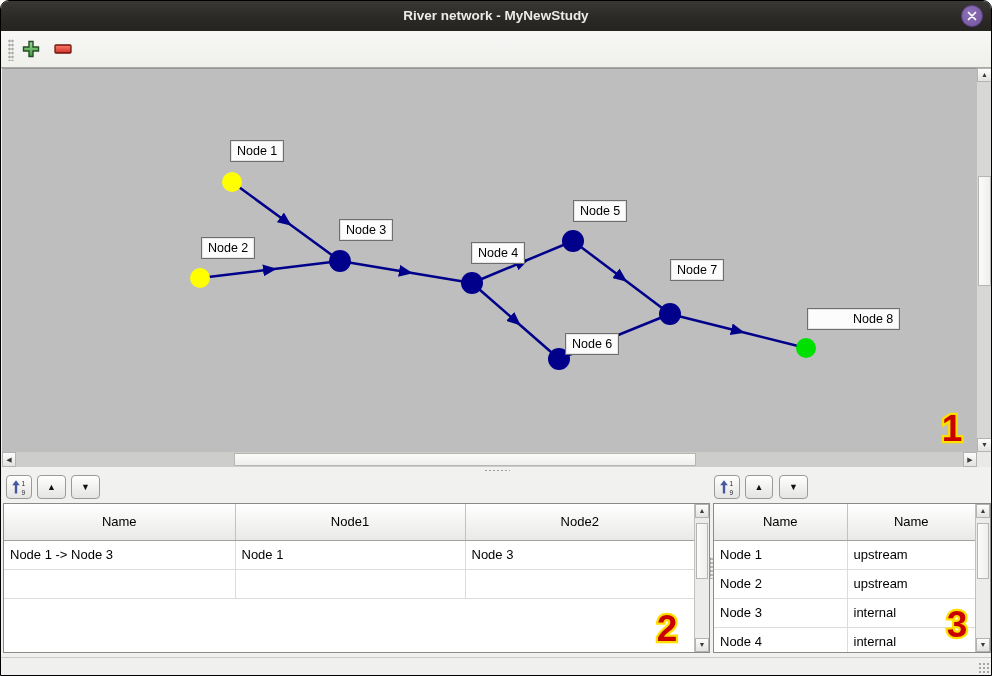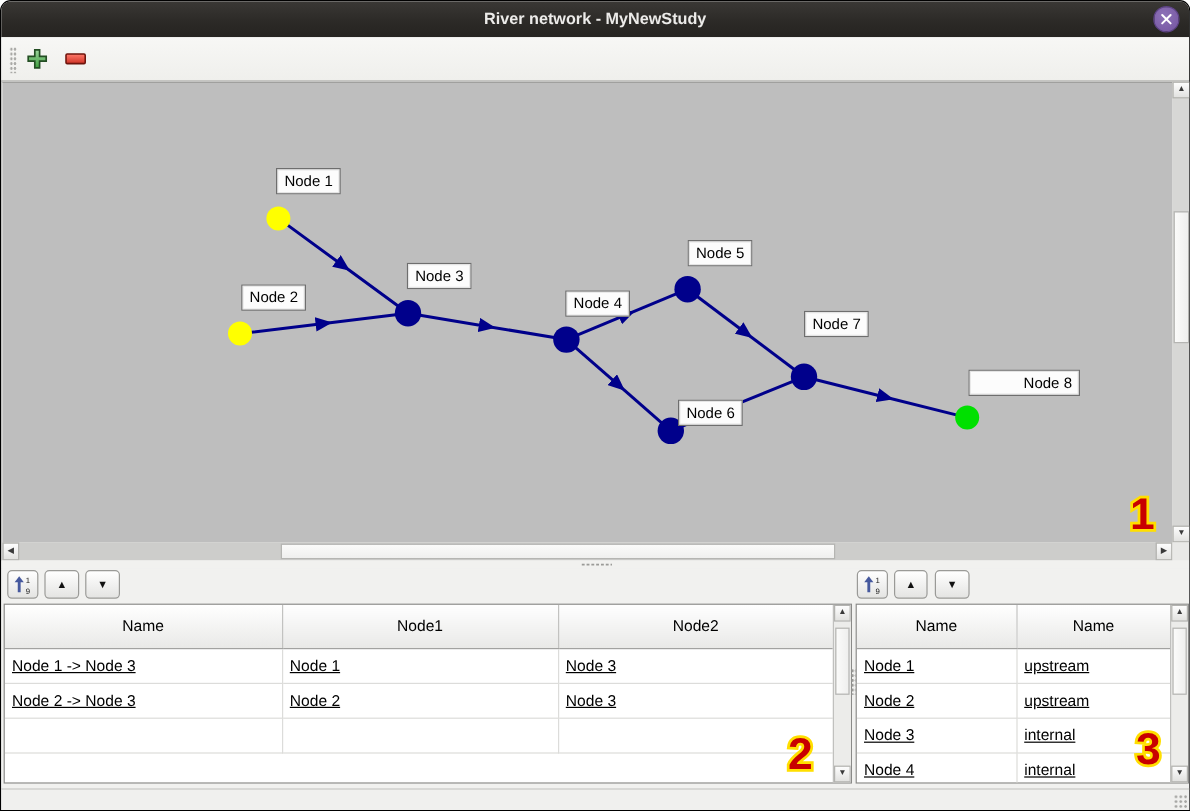"Node 1 -> Node 3" td { text-decoration: underline -> none }
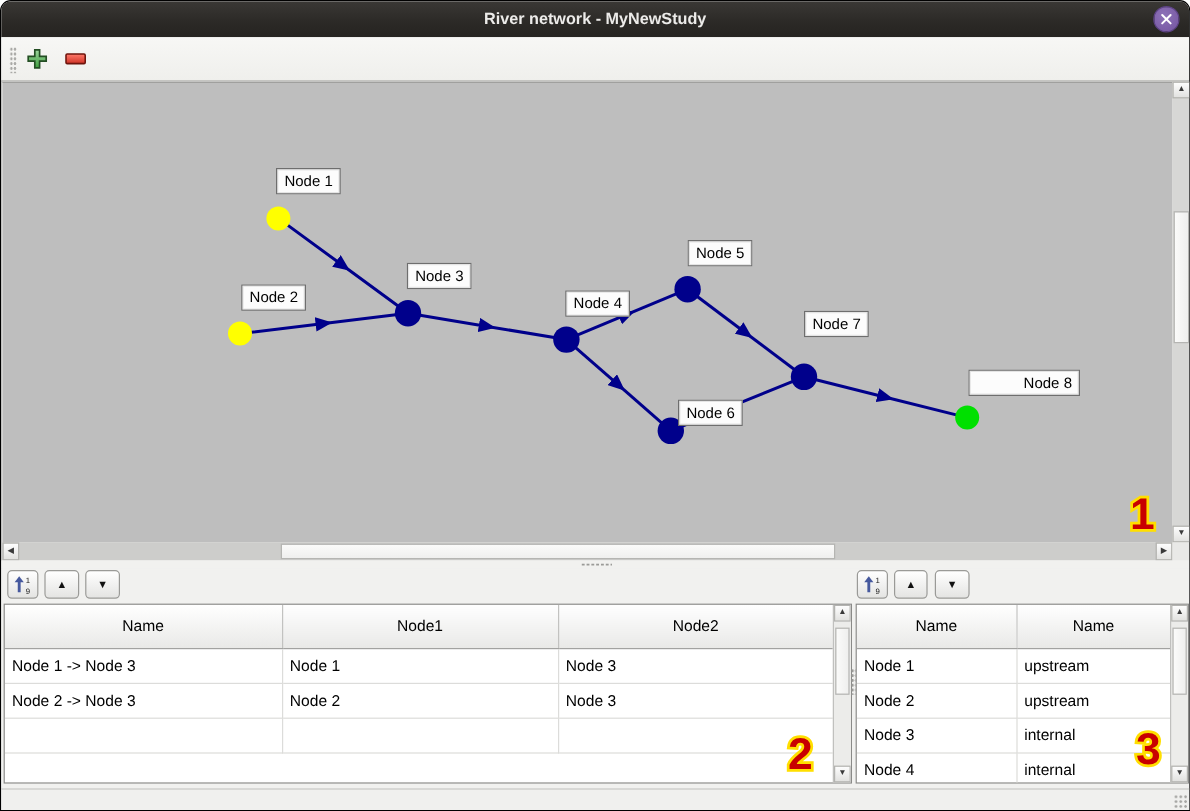"Node 2 -> Node 3" tr { html: <tr> <td>Node 2 -&gt; Node 3</td> <td>Node 2</td> <td>Node 3</td> </tr> -> none }
